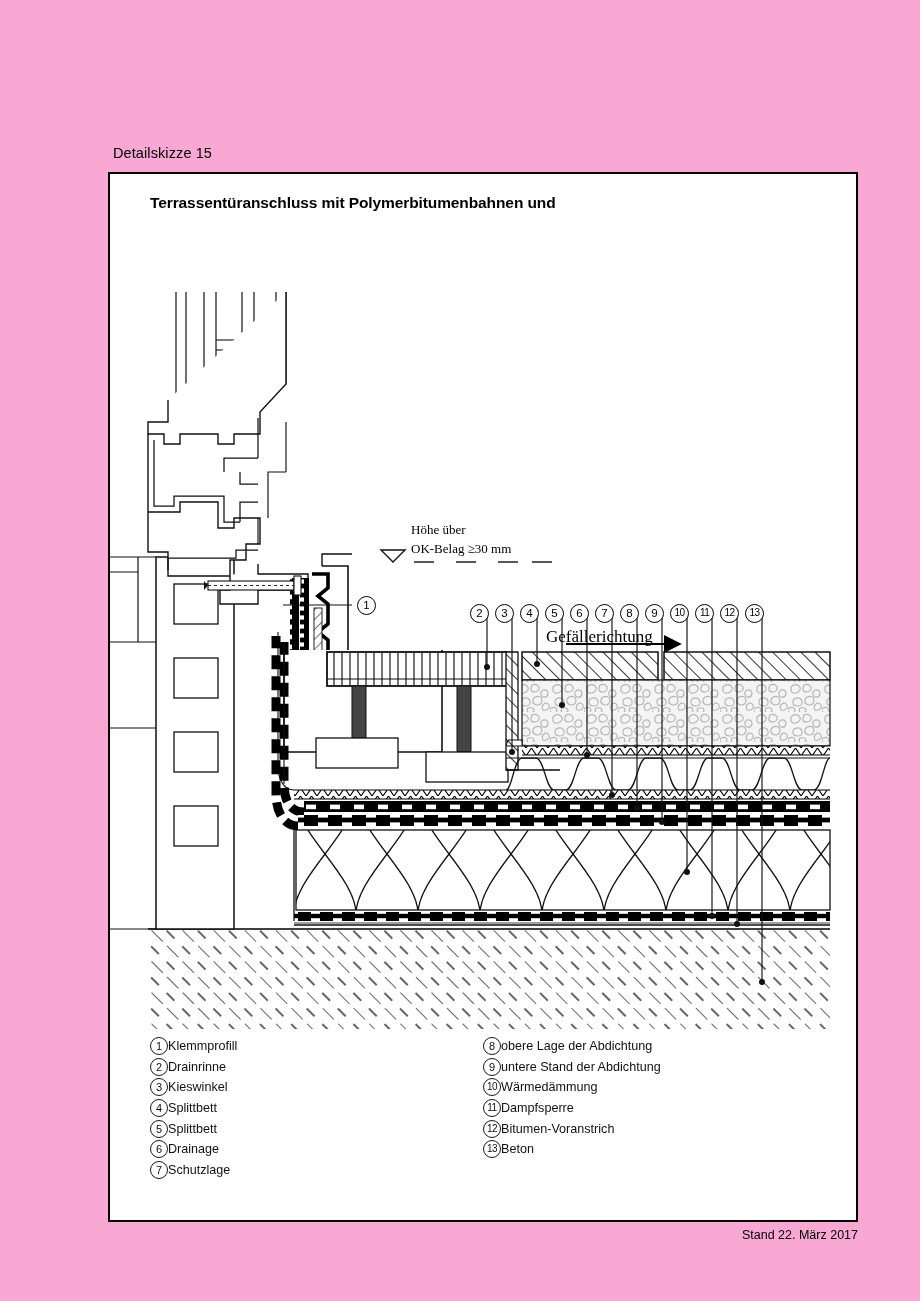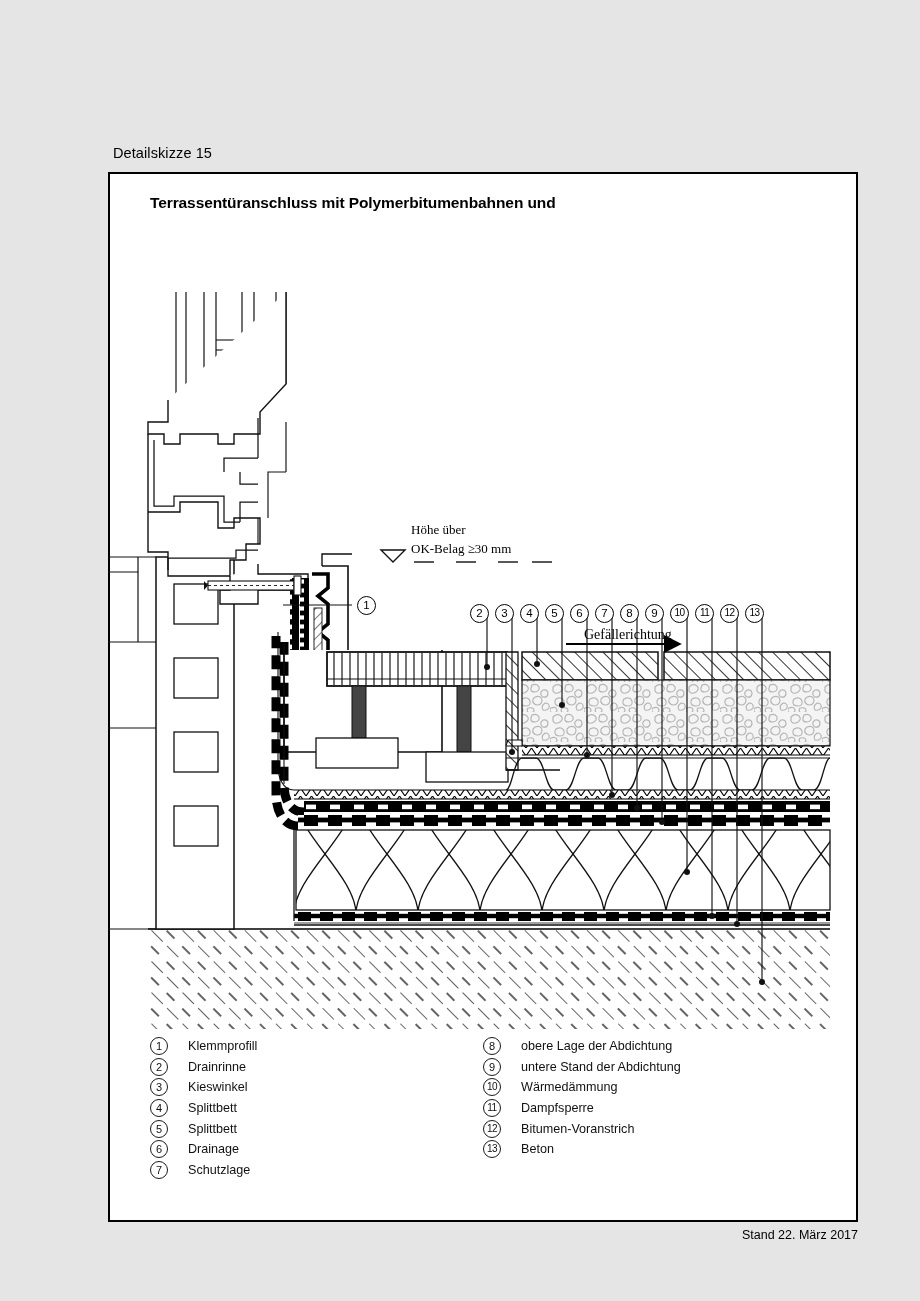"Detailskizze 15" #page { background: #e5e5e5 -> #f9a8d4 }
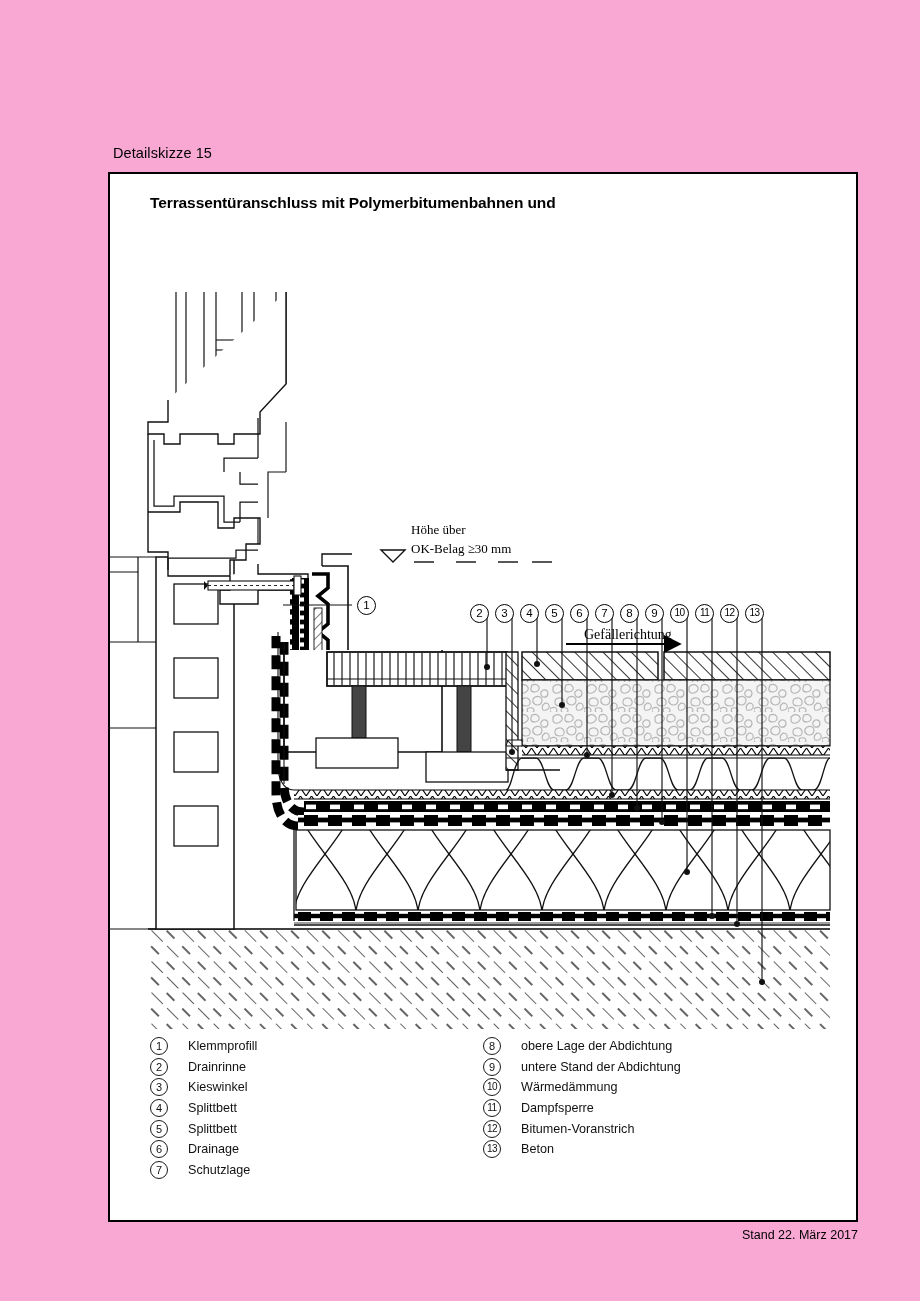"Gefällerichtung" #anno-gefaelle { font-size: 14px -> 17px; left: 584px -> 546px }
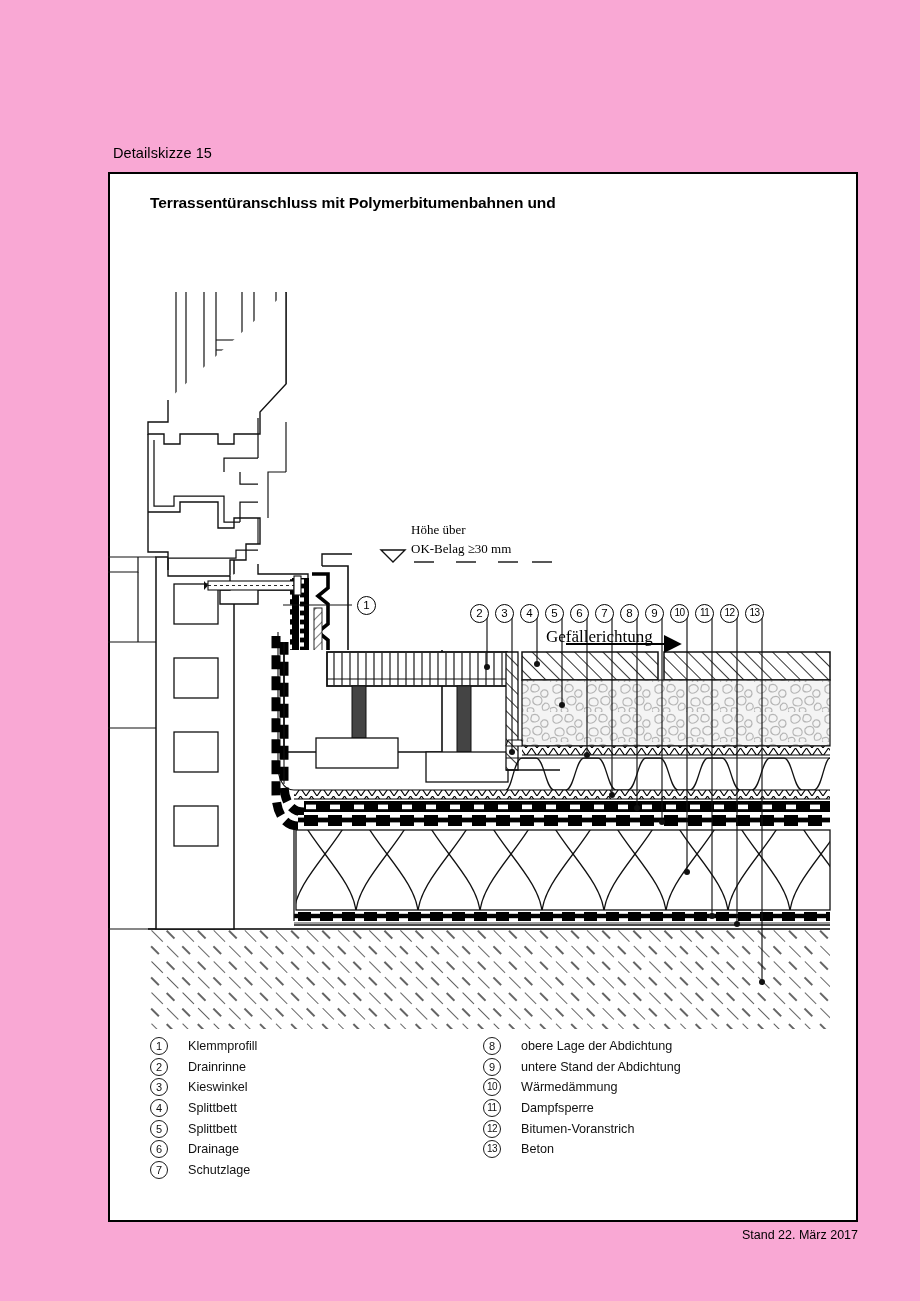"Klemmprofill" .lg-label { margin-left: 20px -> none }
